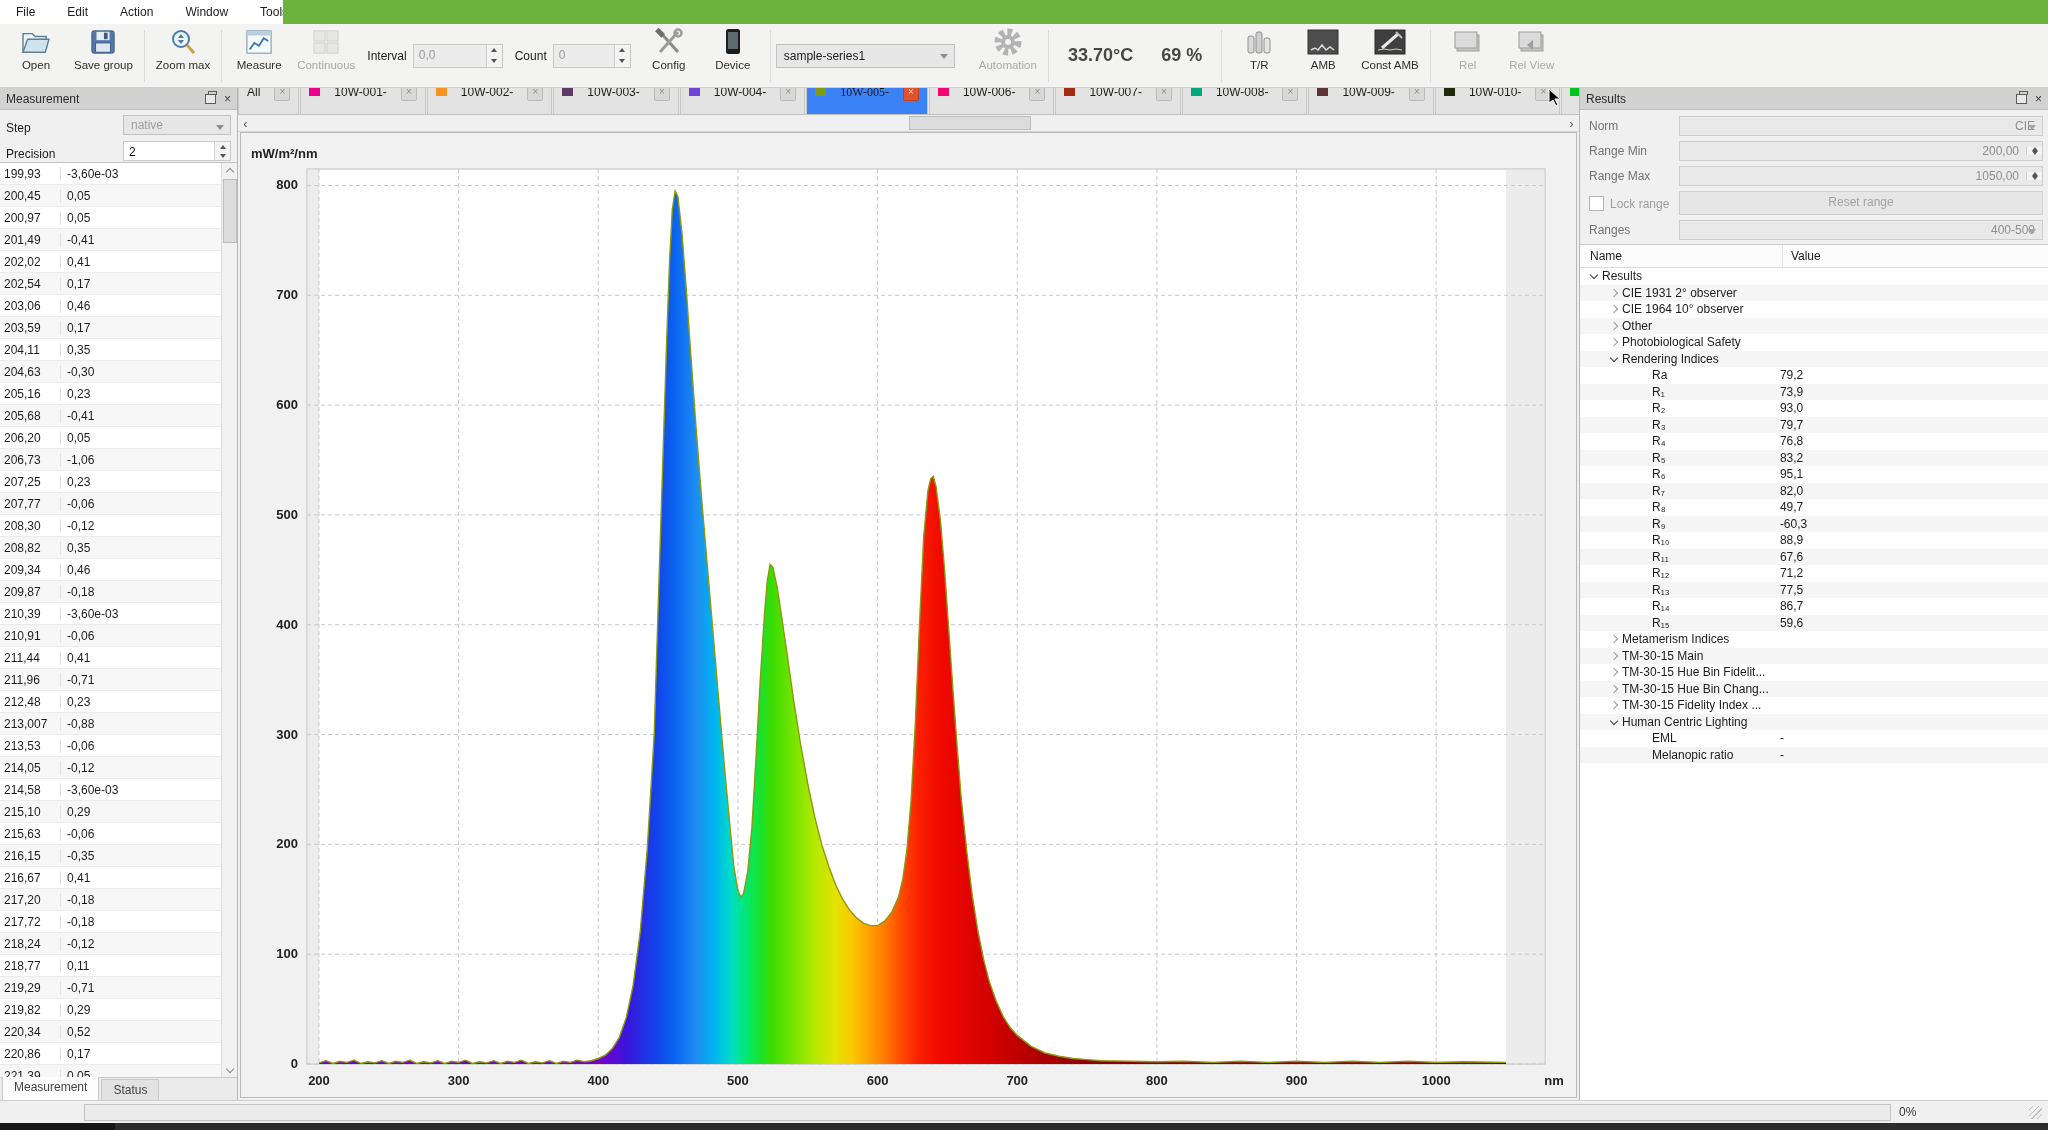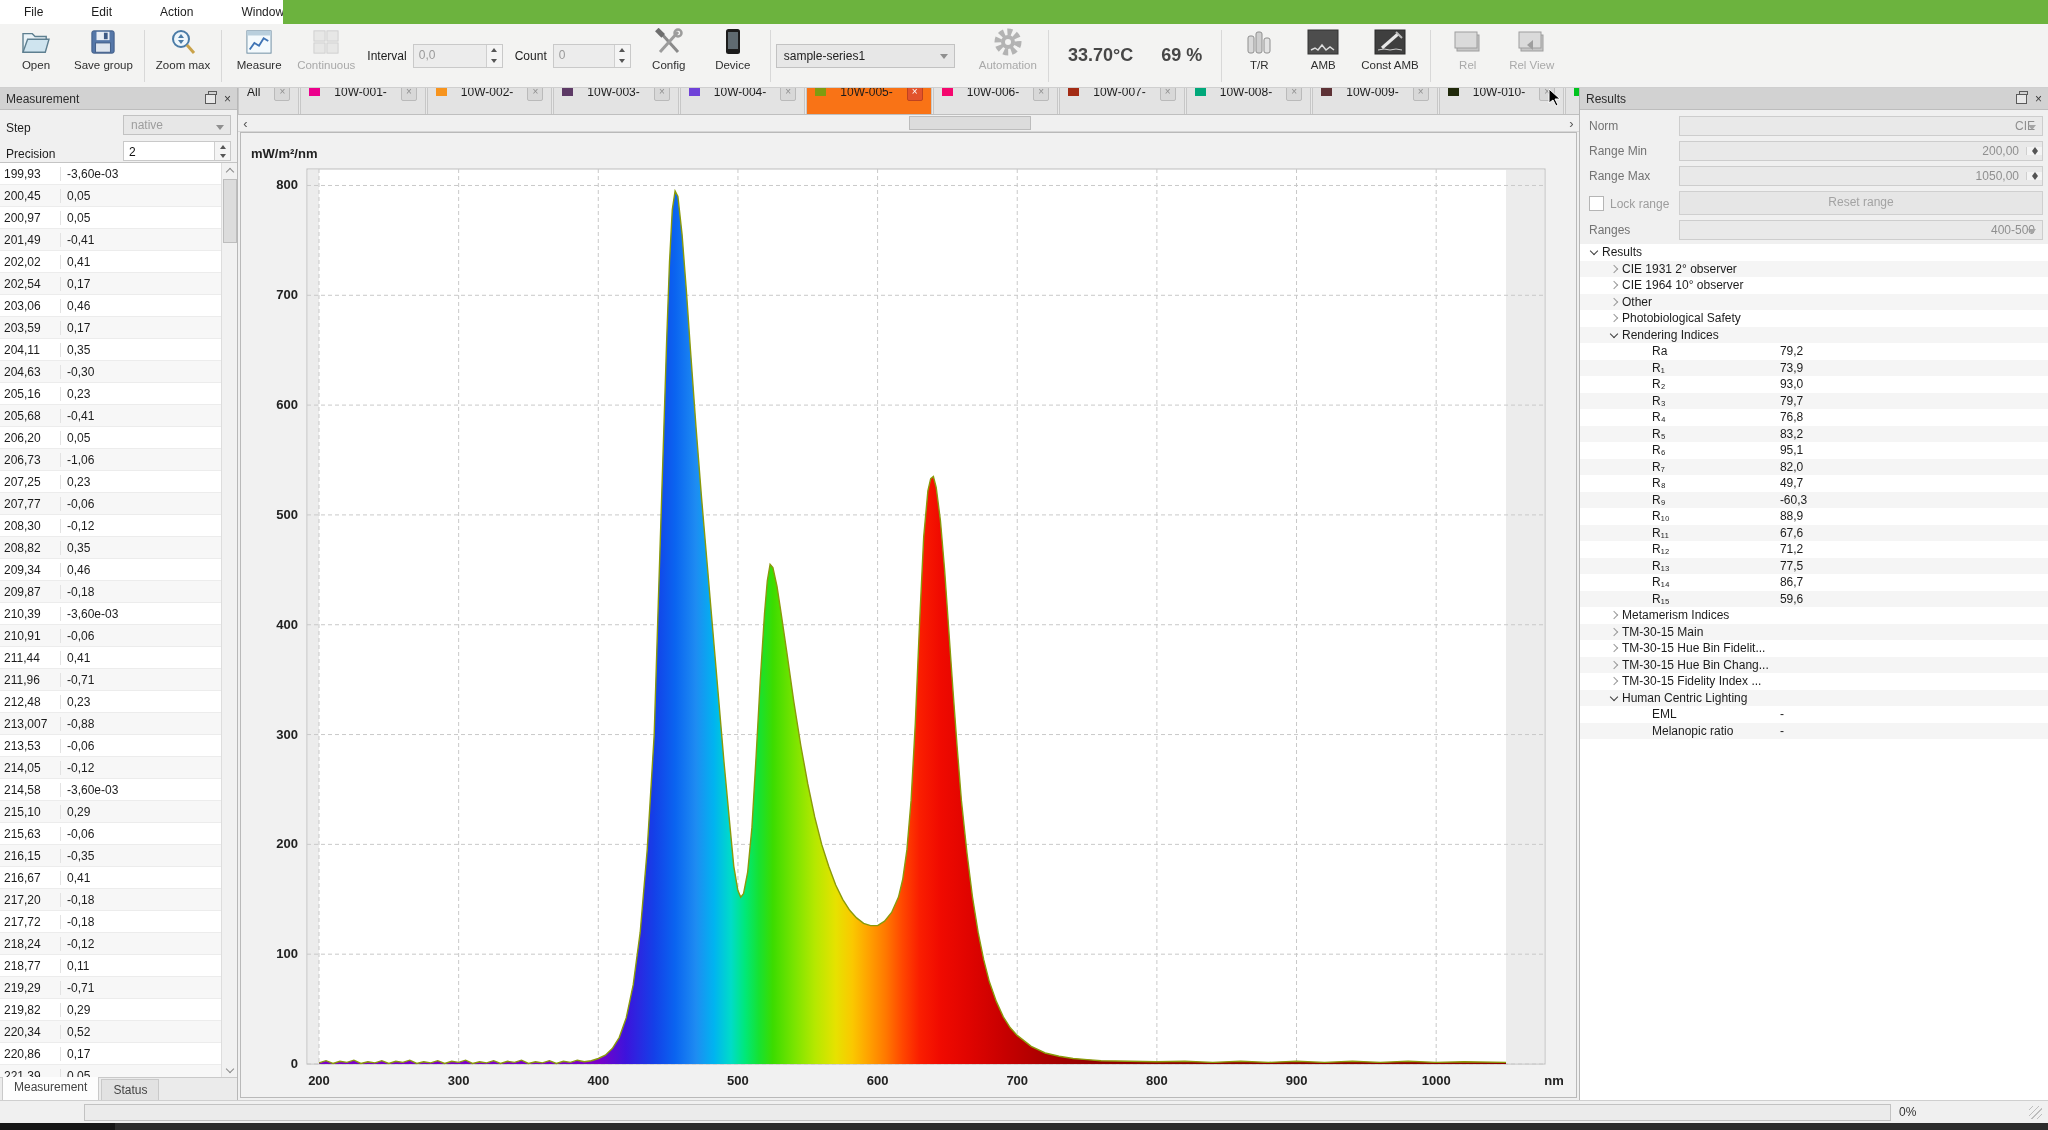"File" .menu-item { padding: 5px 24px -> 5px 16px }
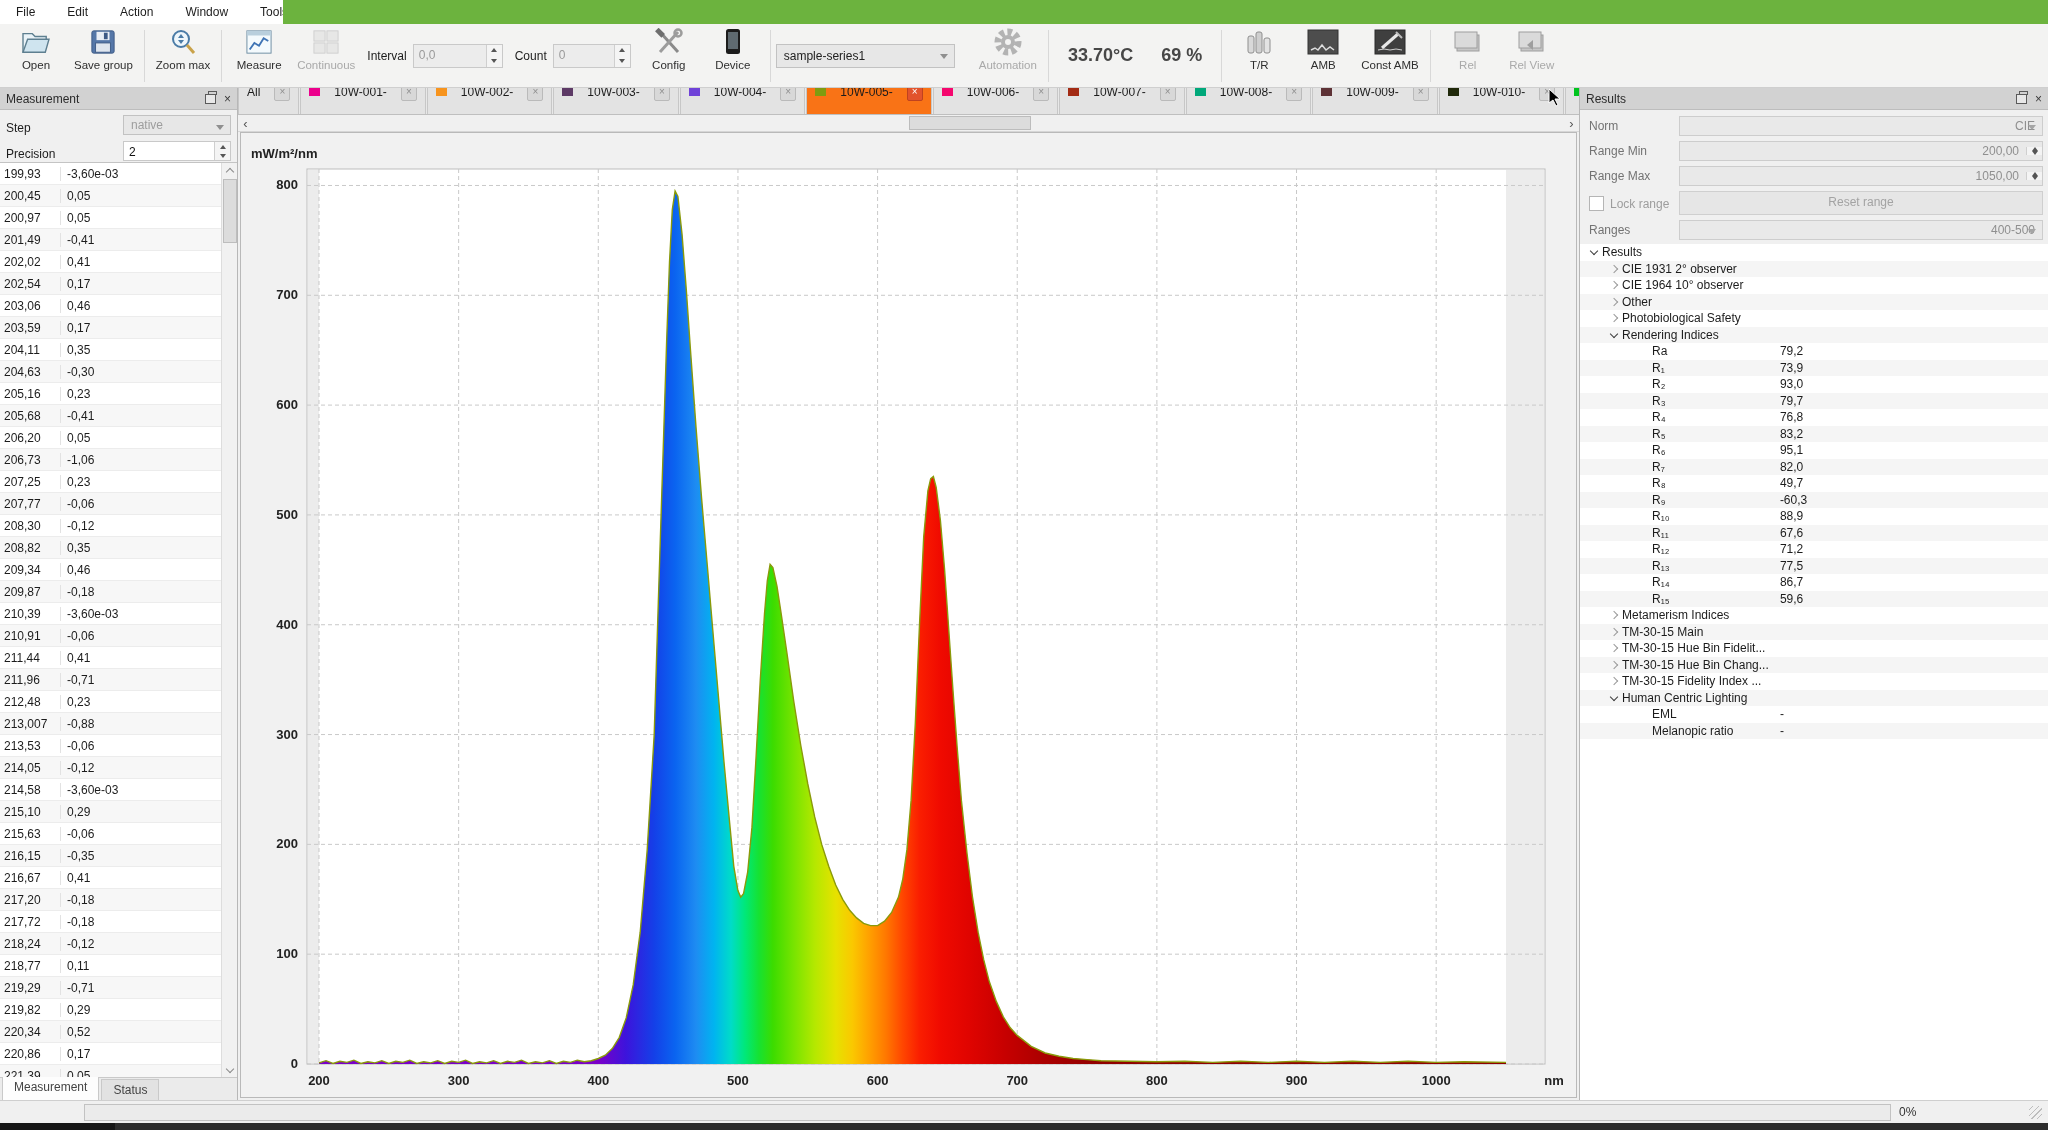"10W-005-" .tab.active { background: #f97316 -> #3b82f6; font-family: none -> Liberation Serif, serif }
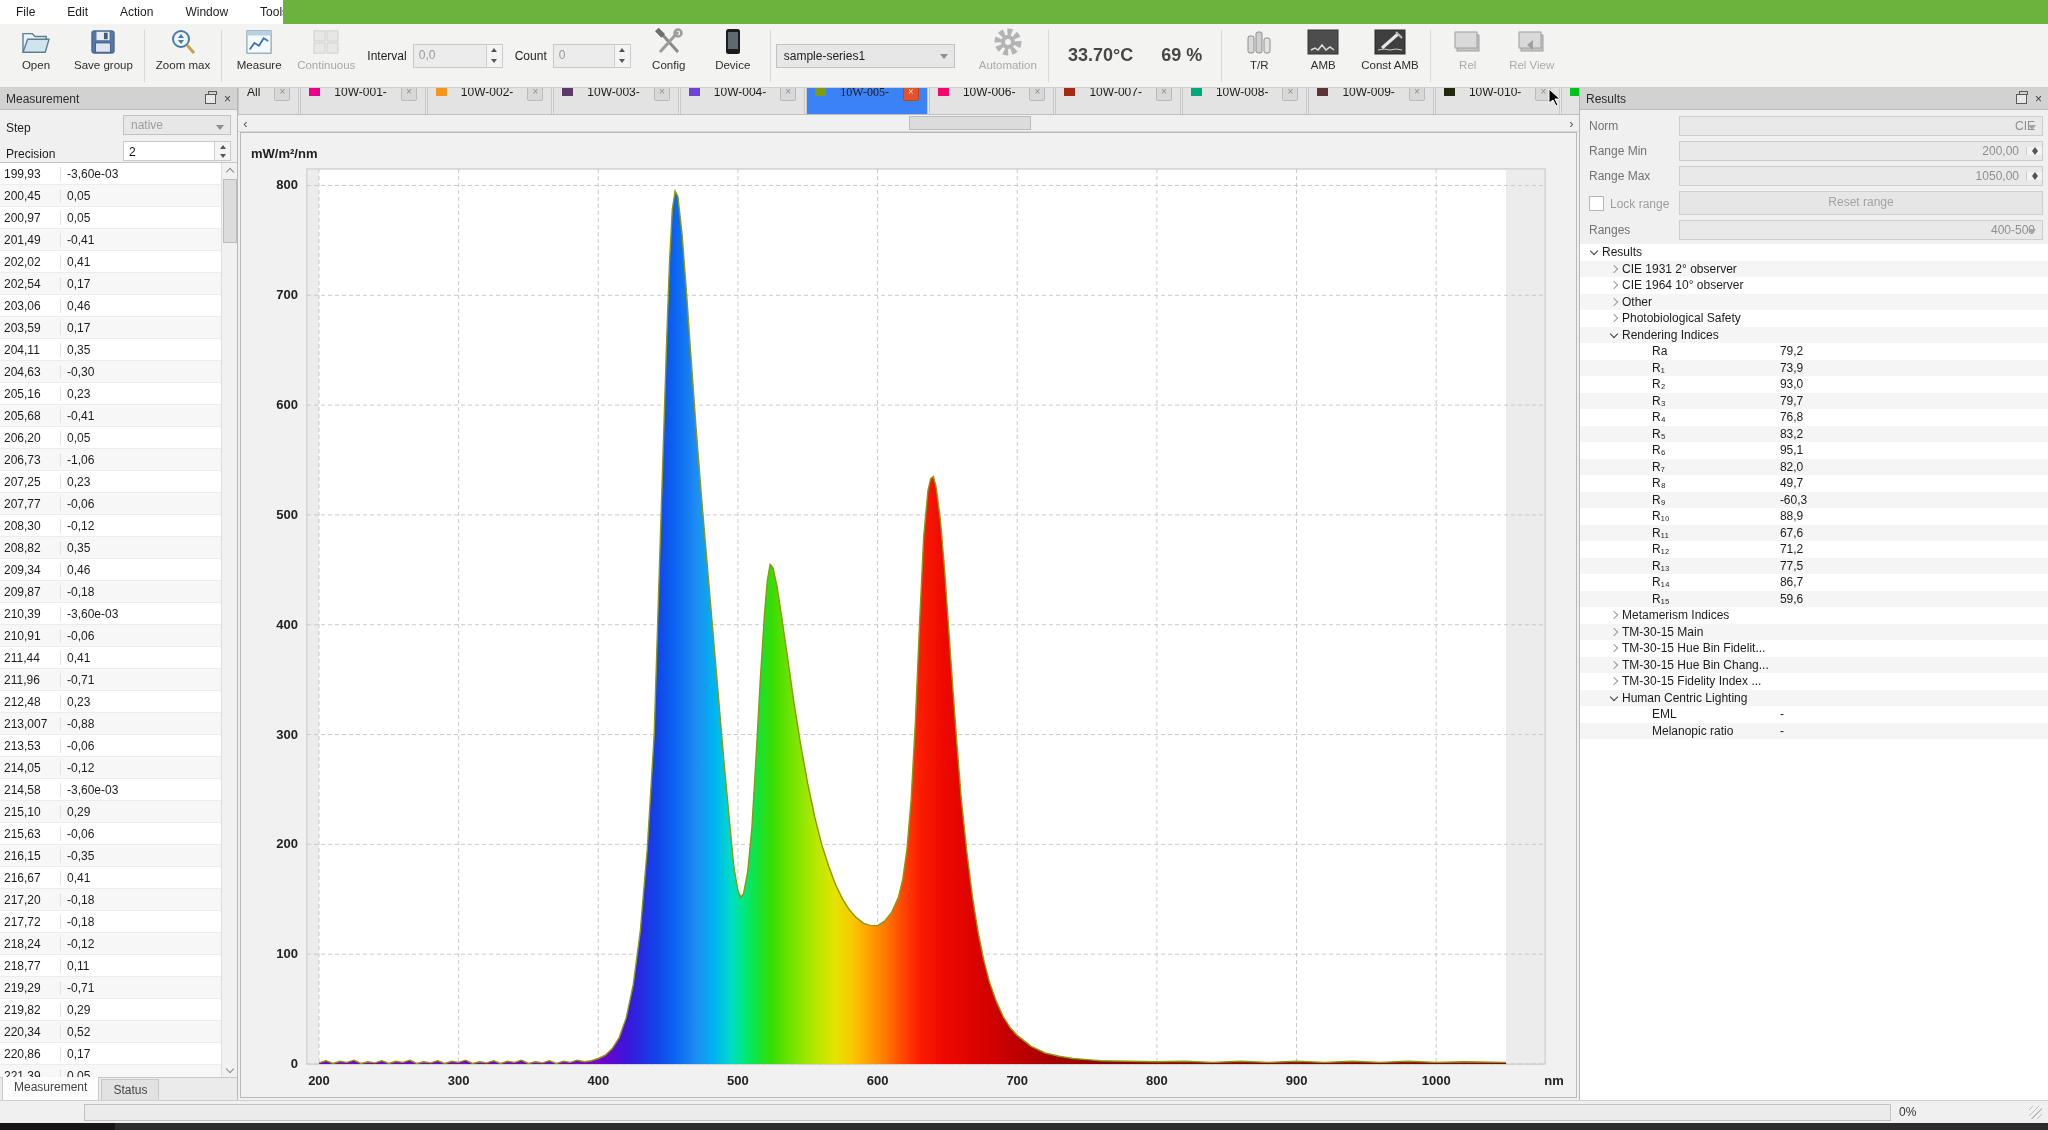"Name" div.res-header { html: none -> <div> <span>Name</span> <span>Value</span> </div> }
